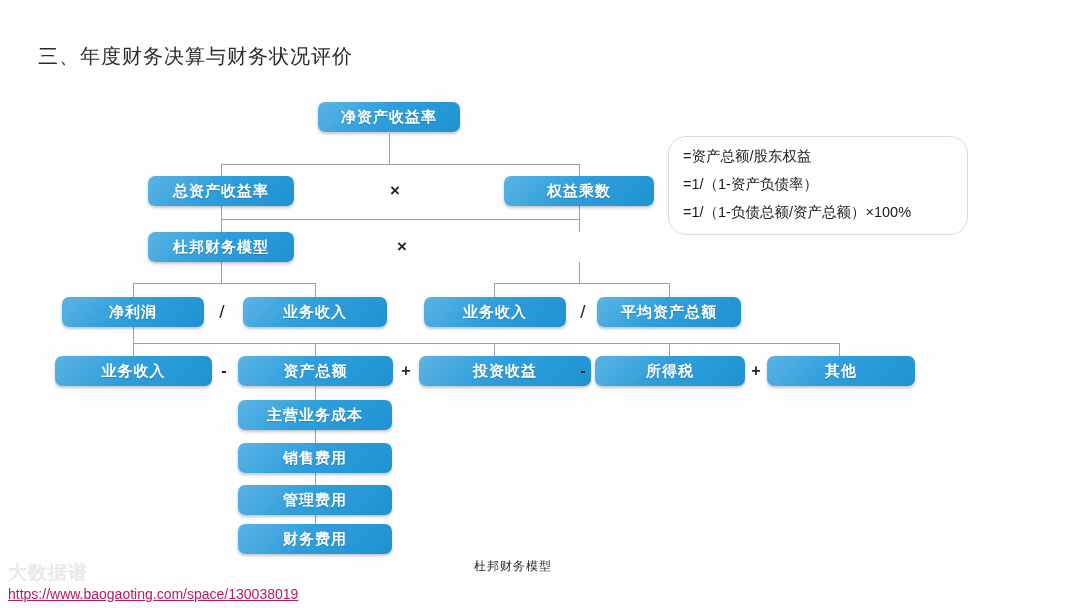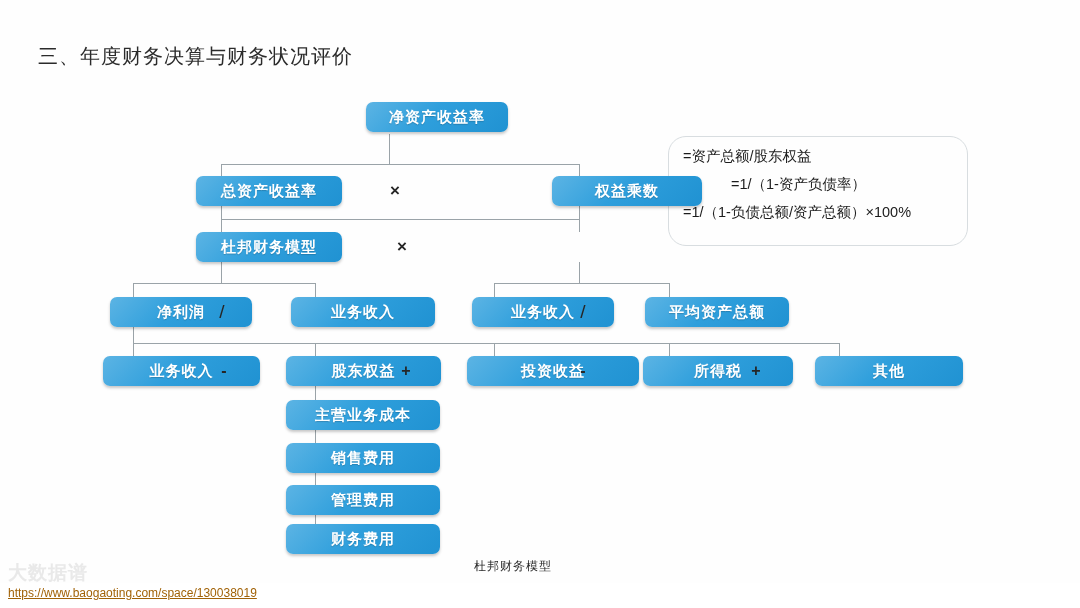"净资产收益率" .node { margin-left: 48px -> none }
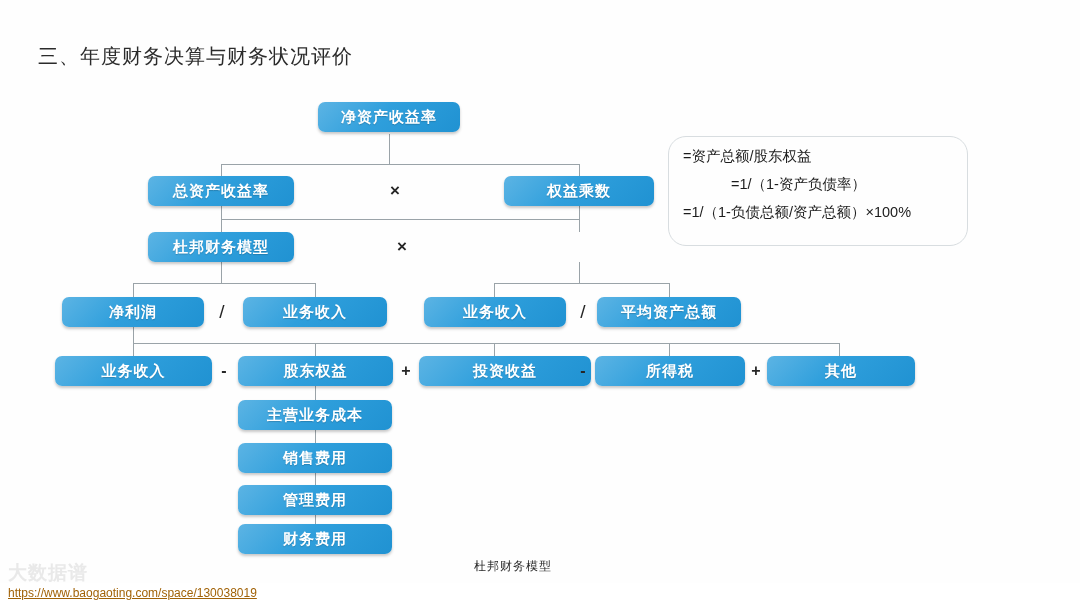"=资产总额/股东权益" #callout { height: 110px -> 99px }
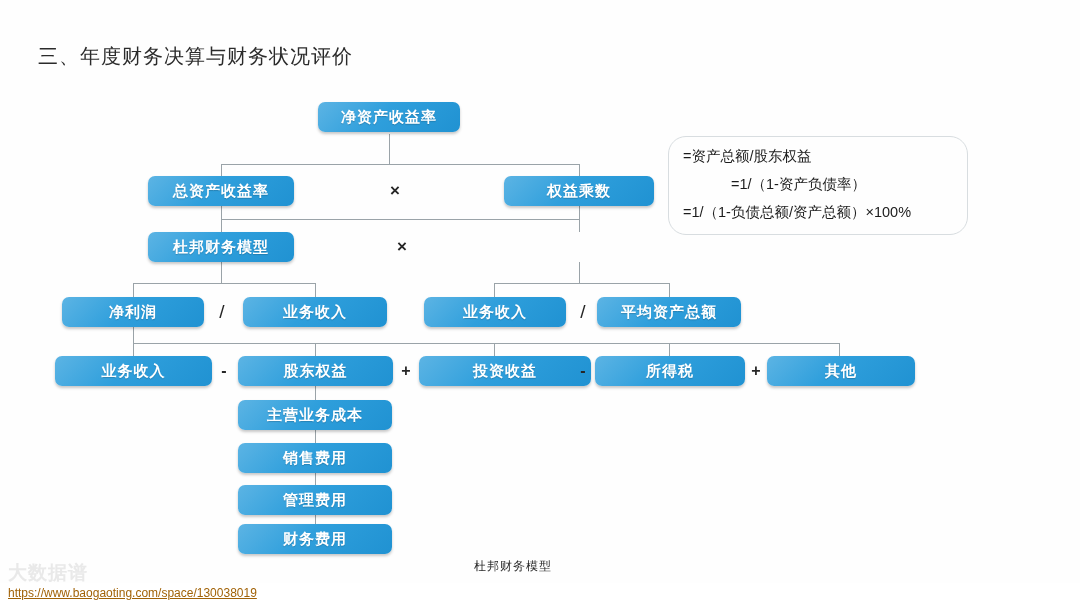"=1/（1-资产负债率）" #callout .frow:nth-of-type(2) { margin-left: 48px -> none }
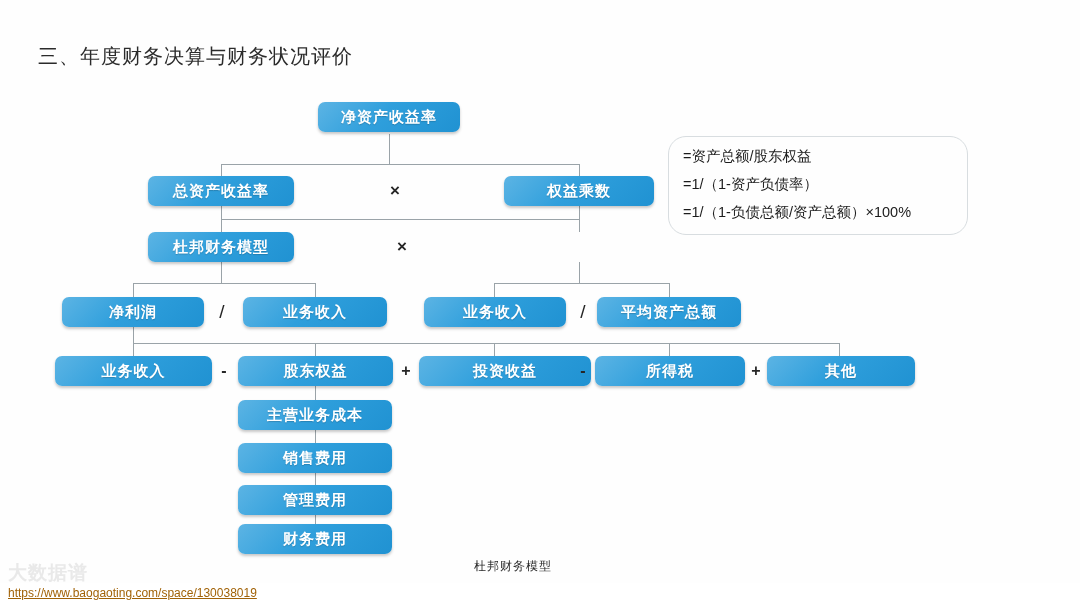"股东权益" div.node { text: 股东权益 -> 资产总额 }
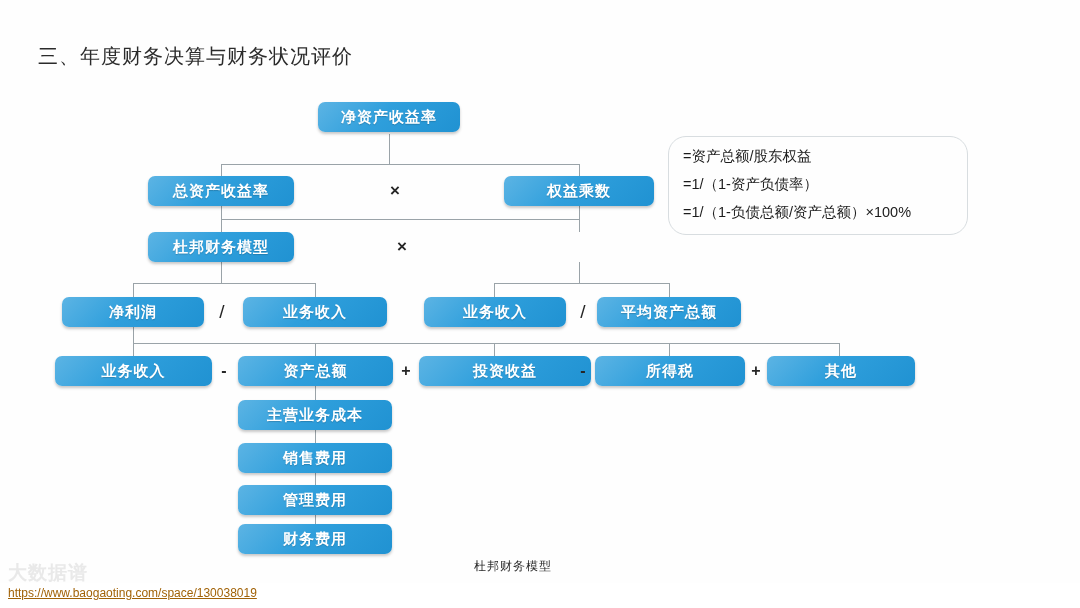"https://www.baogaoting.com/space/1300380" #urltxt { color: #a16207 -> #be185d; font-size: 12px -> 14px }
